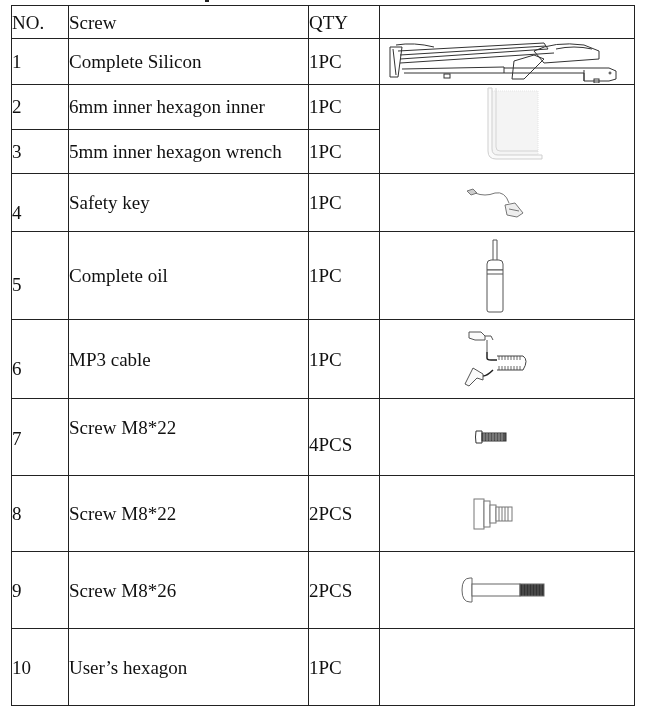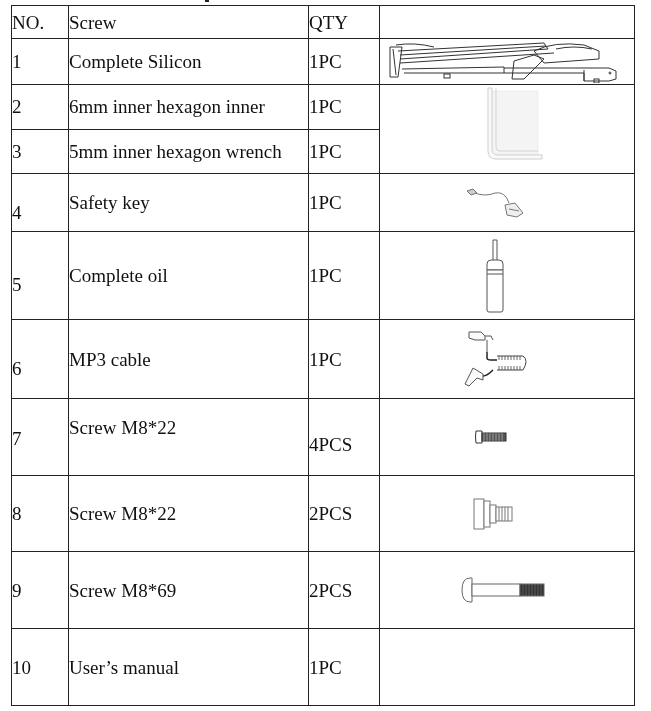"Screw M8*69" td.vm { text: 69 -> 26 }
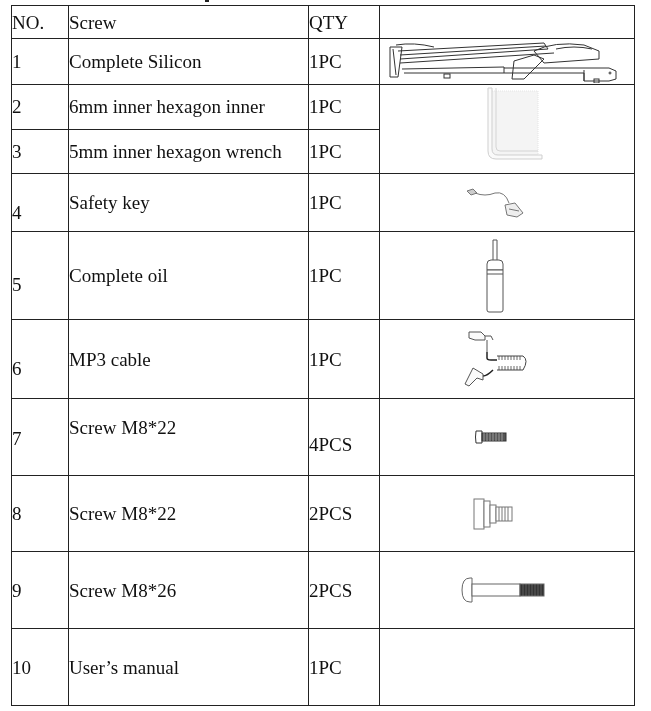"User’s manual" td.vm { text: manual -> hexagon }
